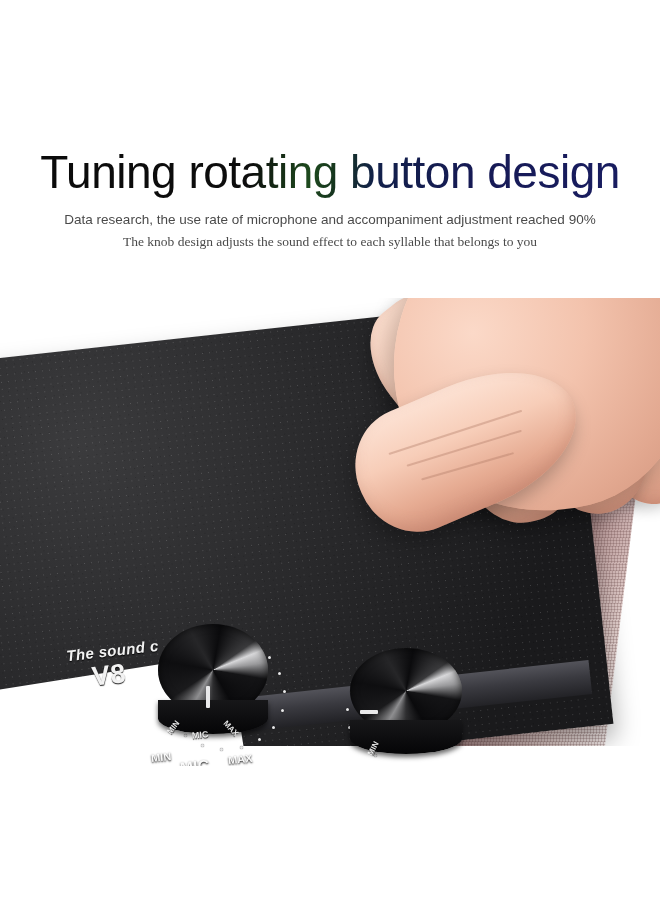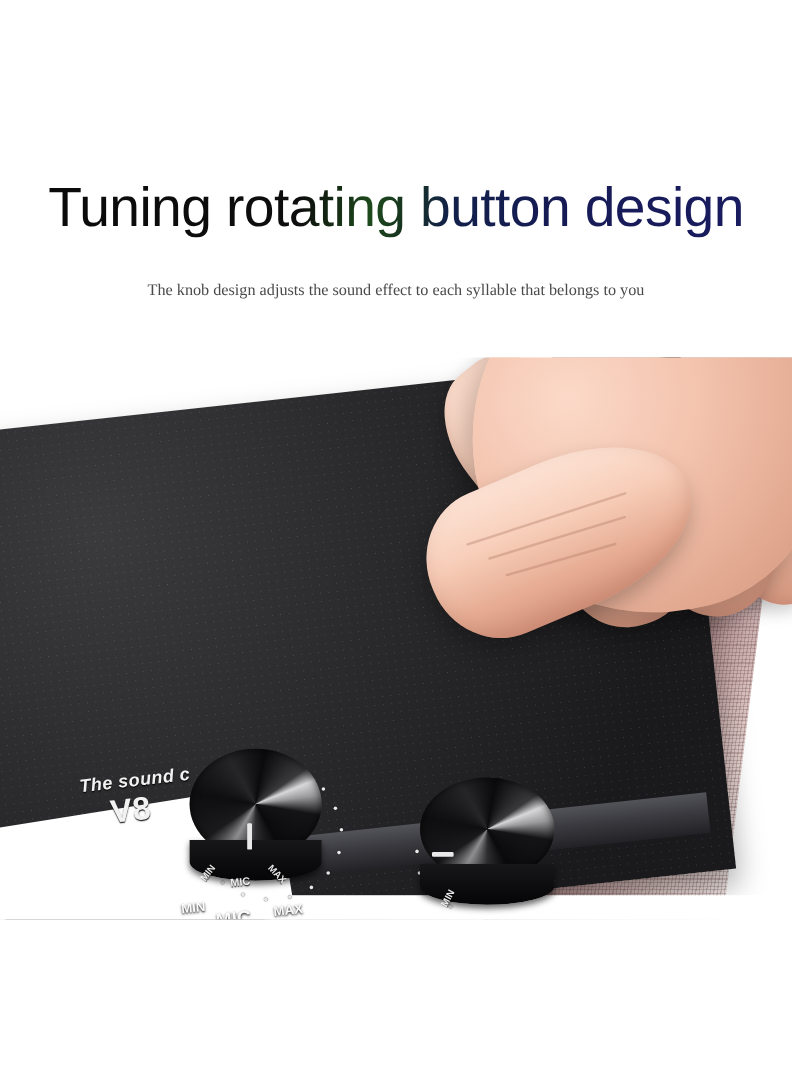"Data research, the use rate" div.sub { html: none -> <div>Data research, the use rate of microphone and accompaniment adjustment reached 90%</div> }
